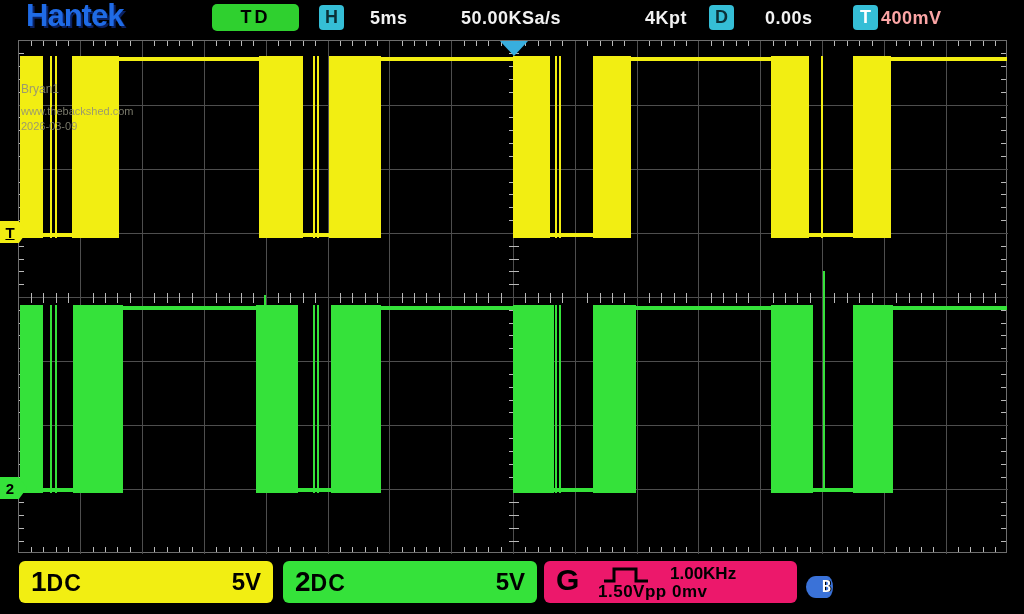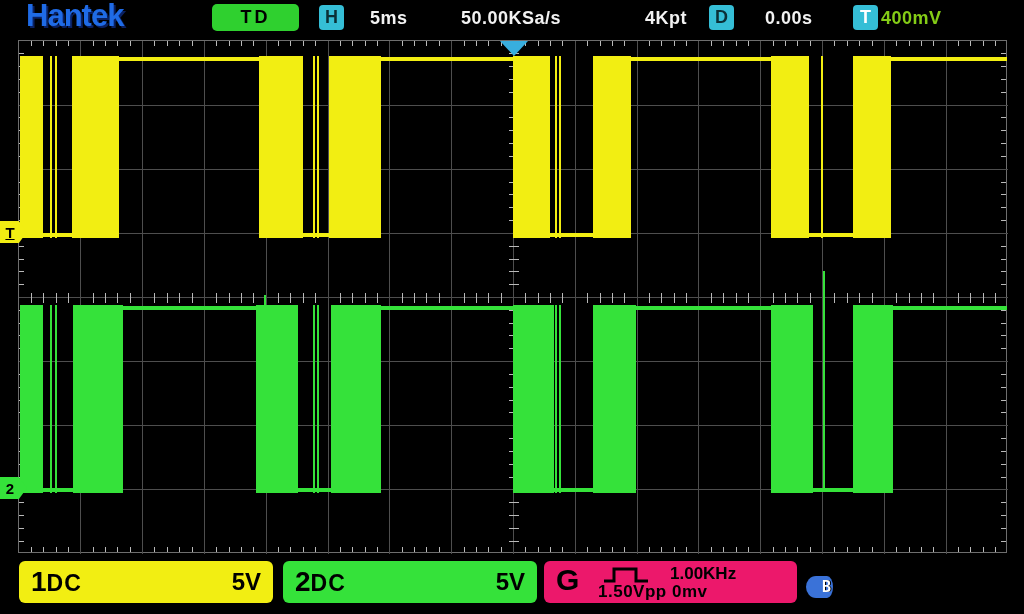"400mV" .hdr-text.yellow { color: #84cc16 -> #fca5a5 }
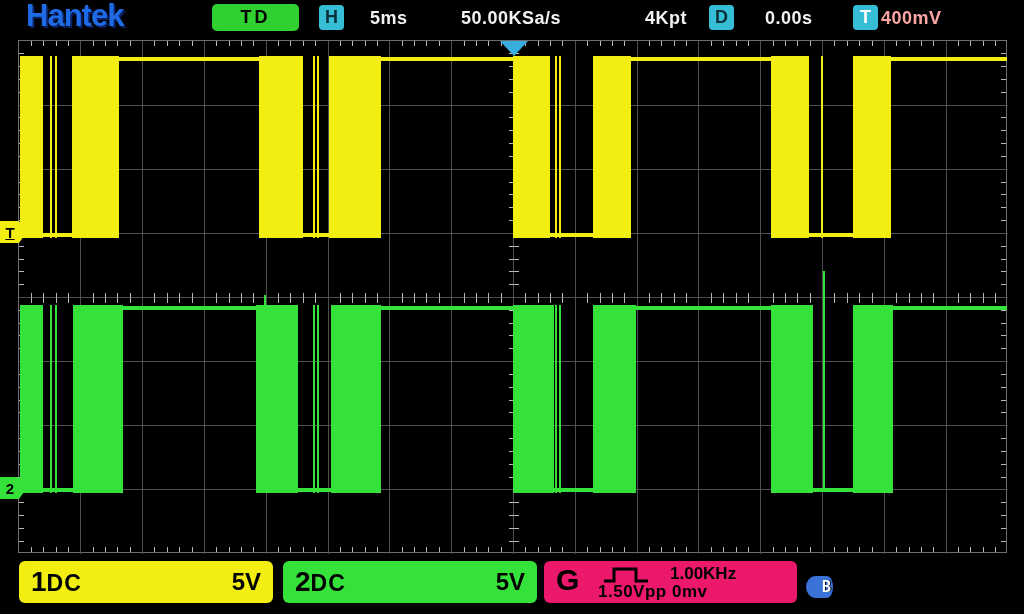"Bryan1" div.watermark { html: none -> <div> <div>Bryan1</div> <div>www.thebackshed.com</div> <div>2026-03-09</div> </div> }
